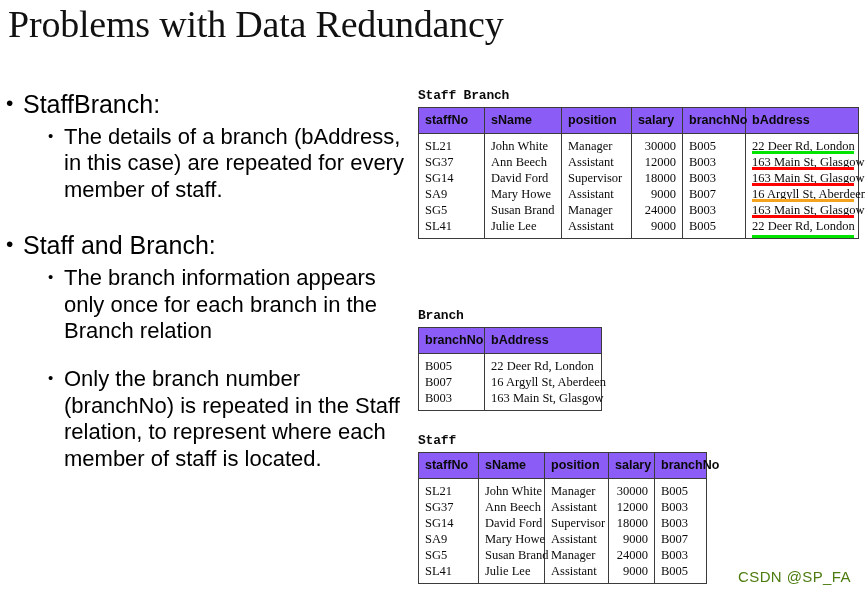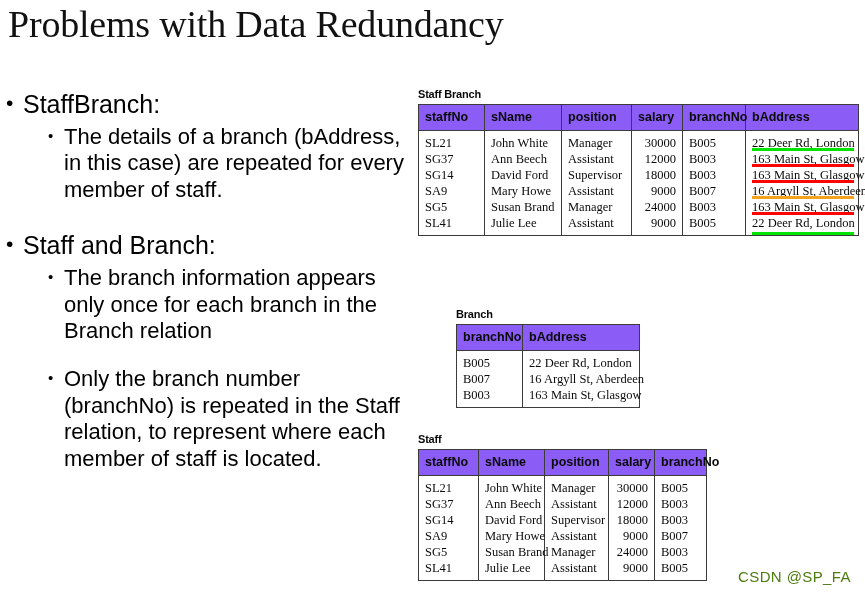"Staff Branch" .tbl-caption { font-family: Liberation Sans, sans-serif -> Liberation Mono, monospace; font-size: 11px -> 13px }
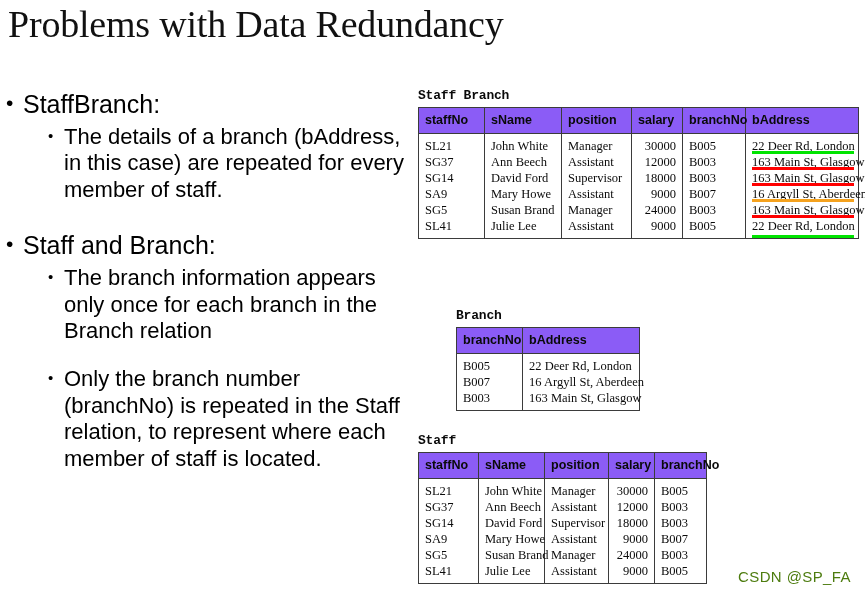"Branch" div.tbl-block { margin-left: 38px -> none }
